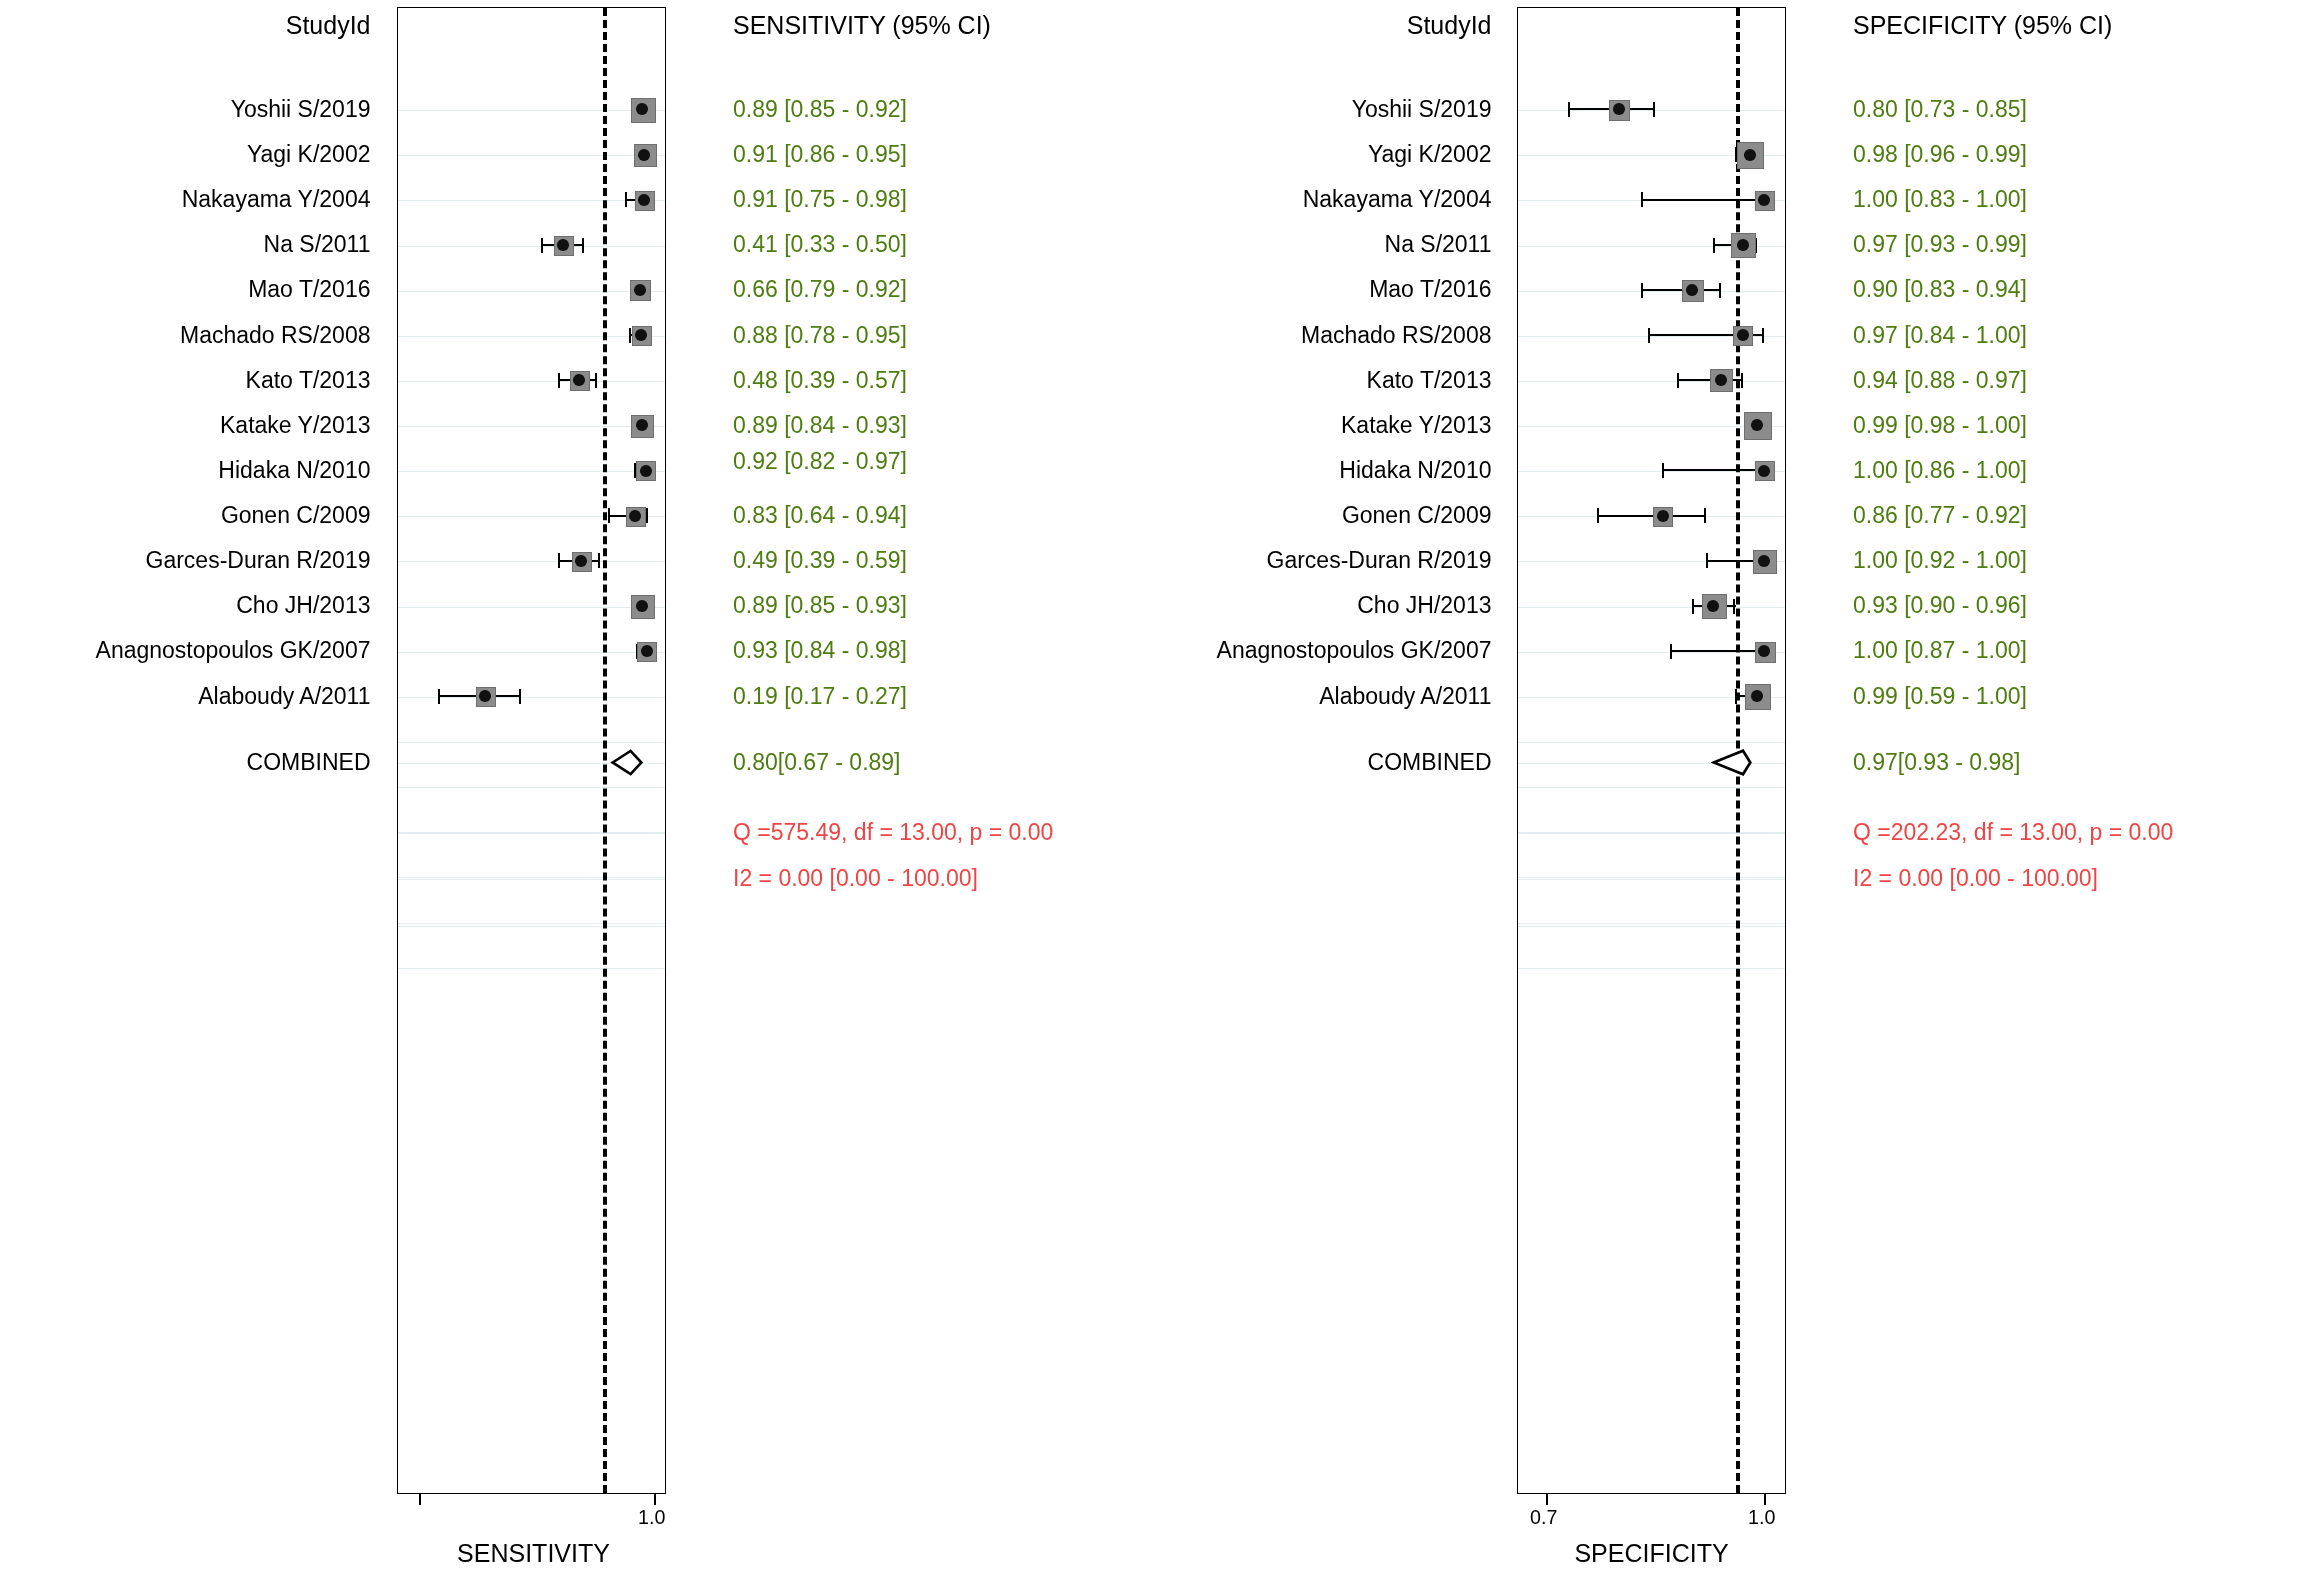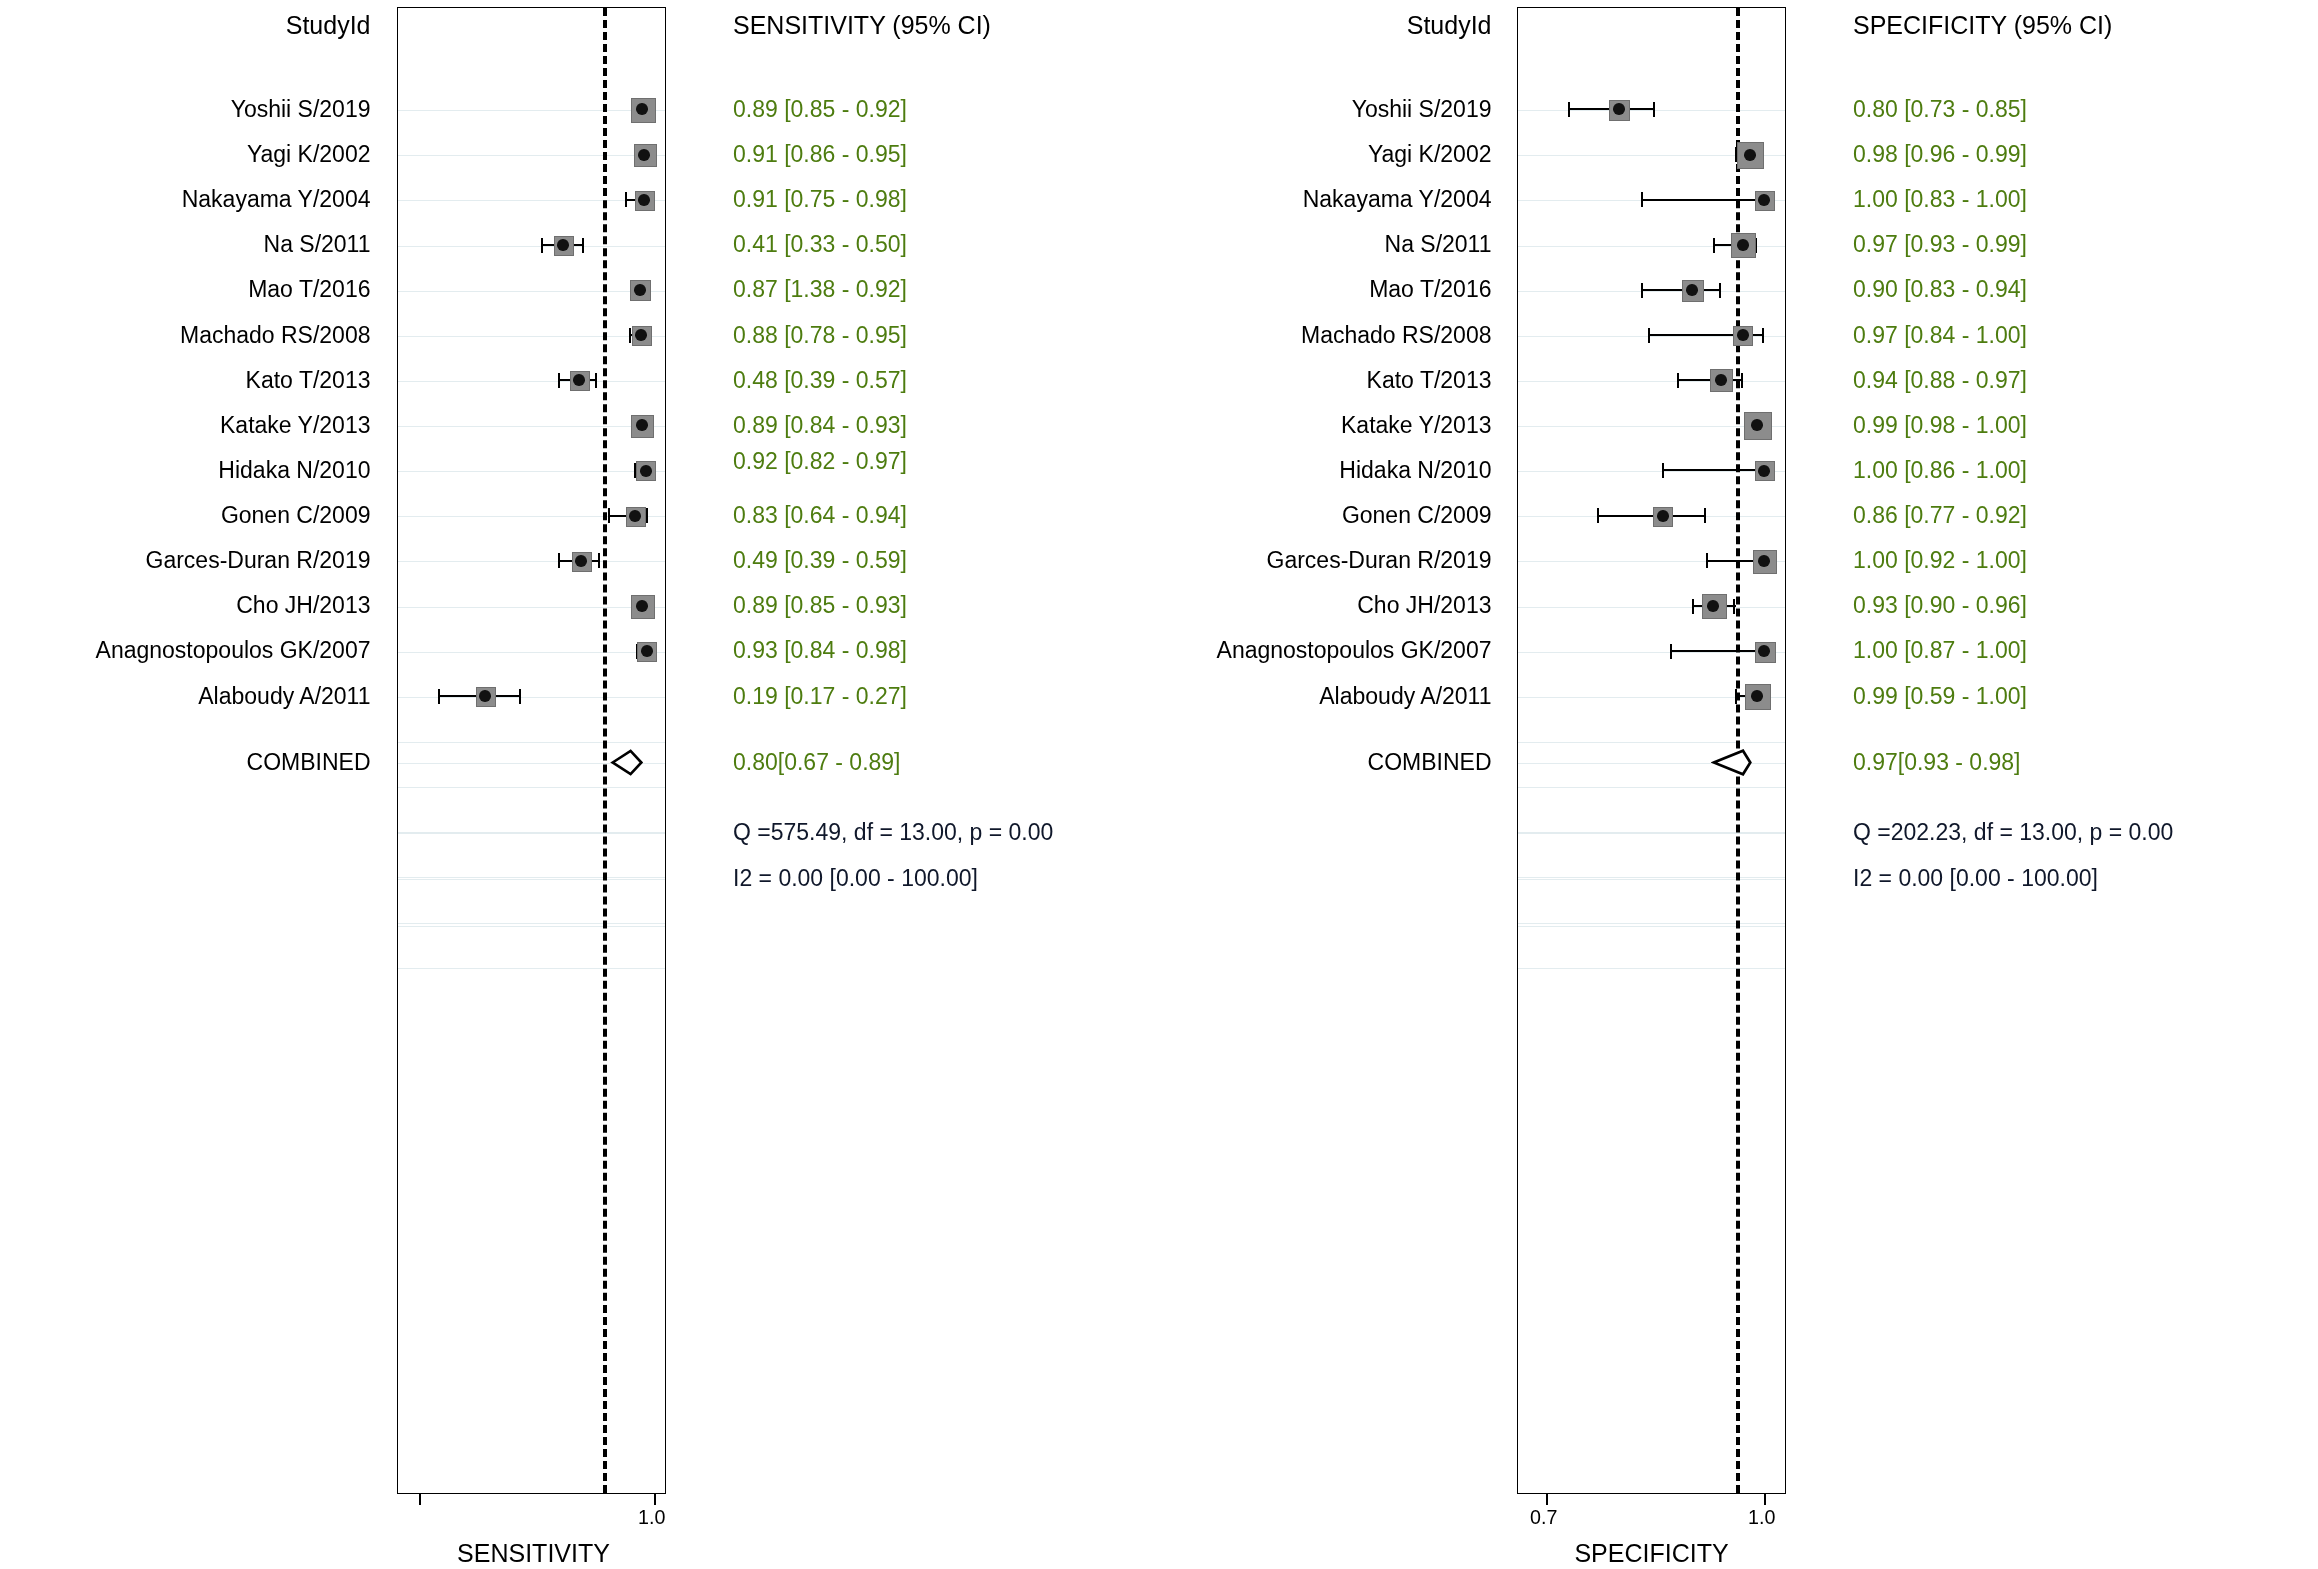"0.87 [1.38 - 0.92]" div.esttext { text: 0.87 [1.38 -> 0.66 [0.79 }
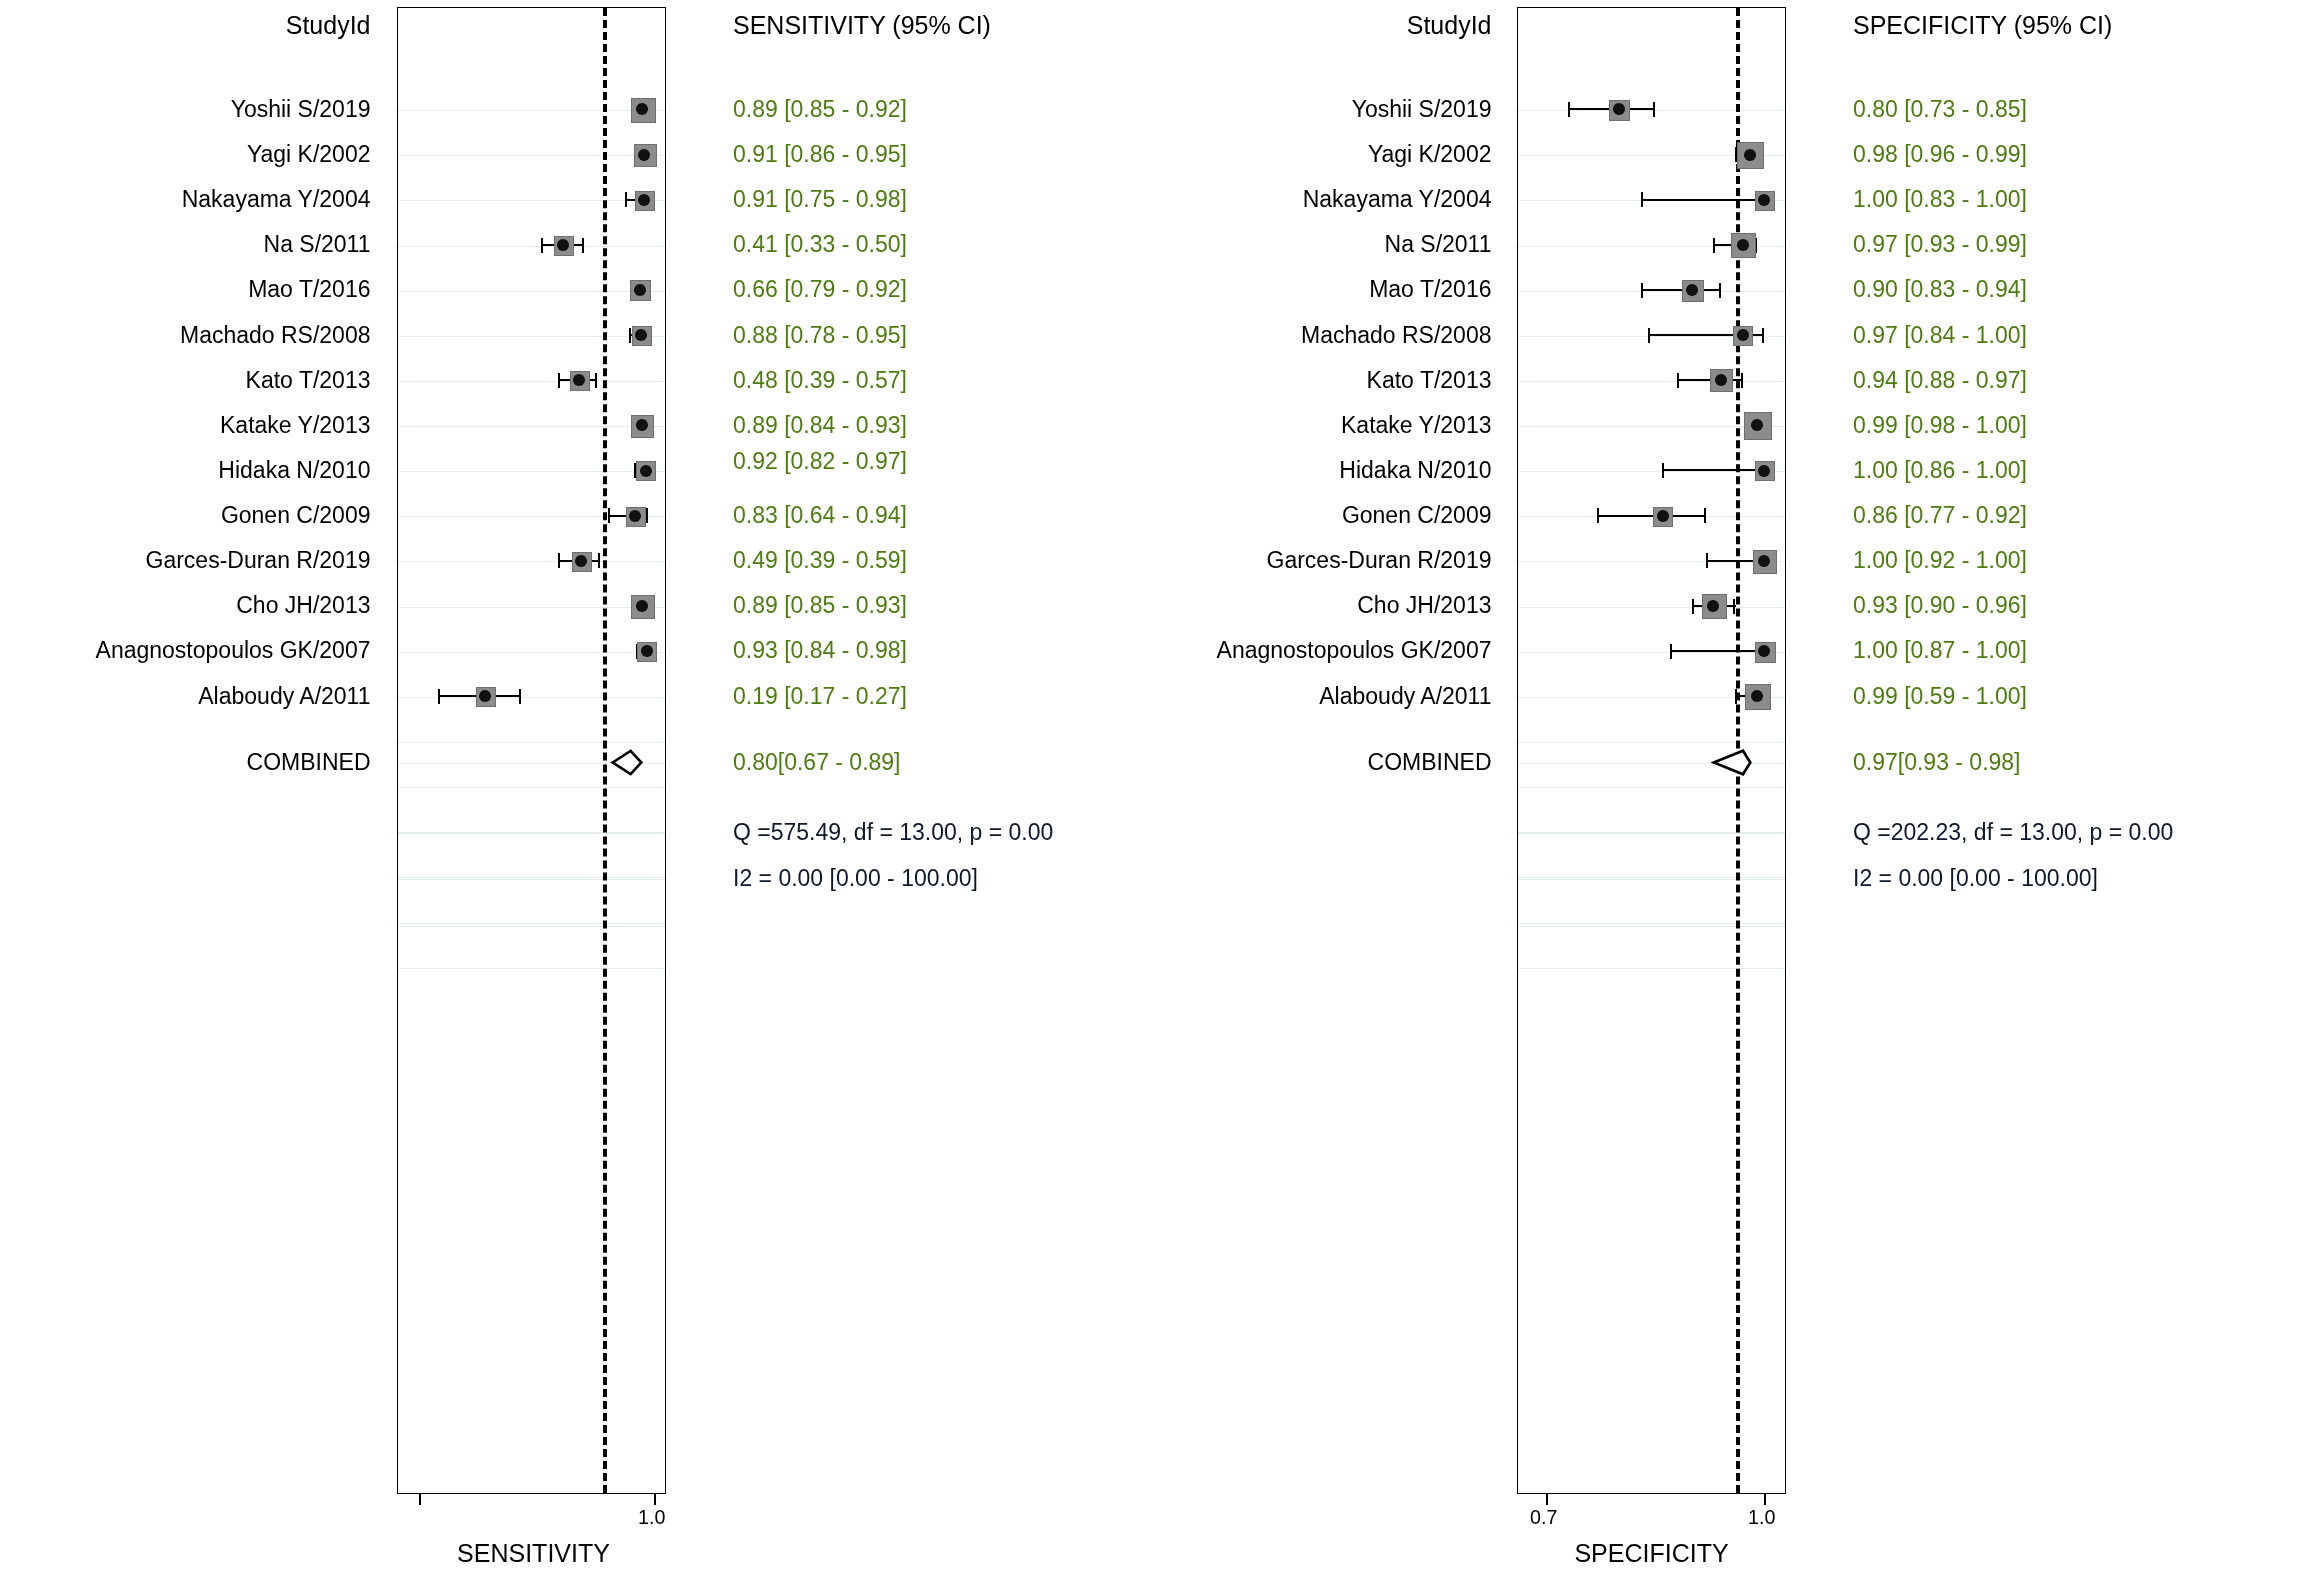"Q =575.49, df = 13.00," .stat-text { color: #0f172a -> #ef4444 }
